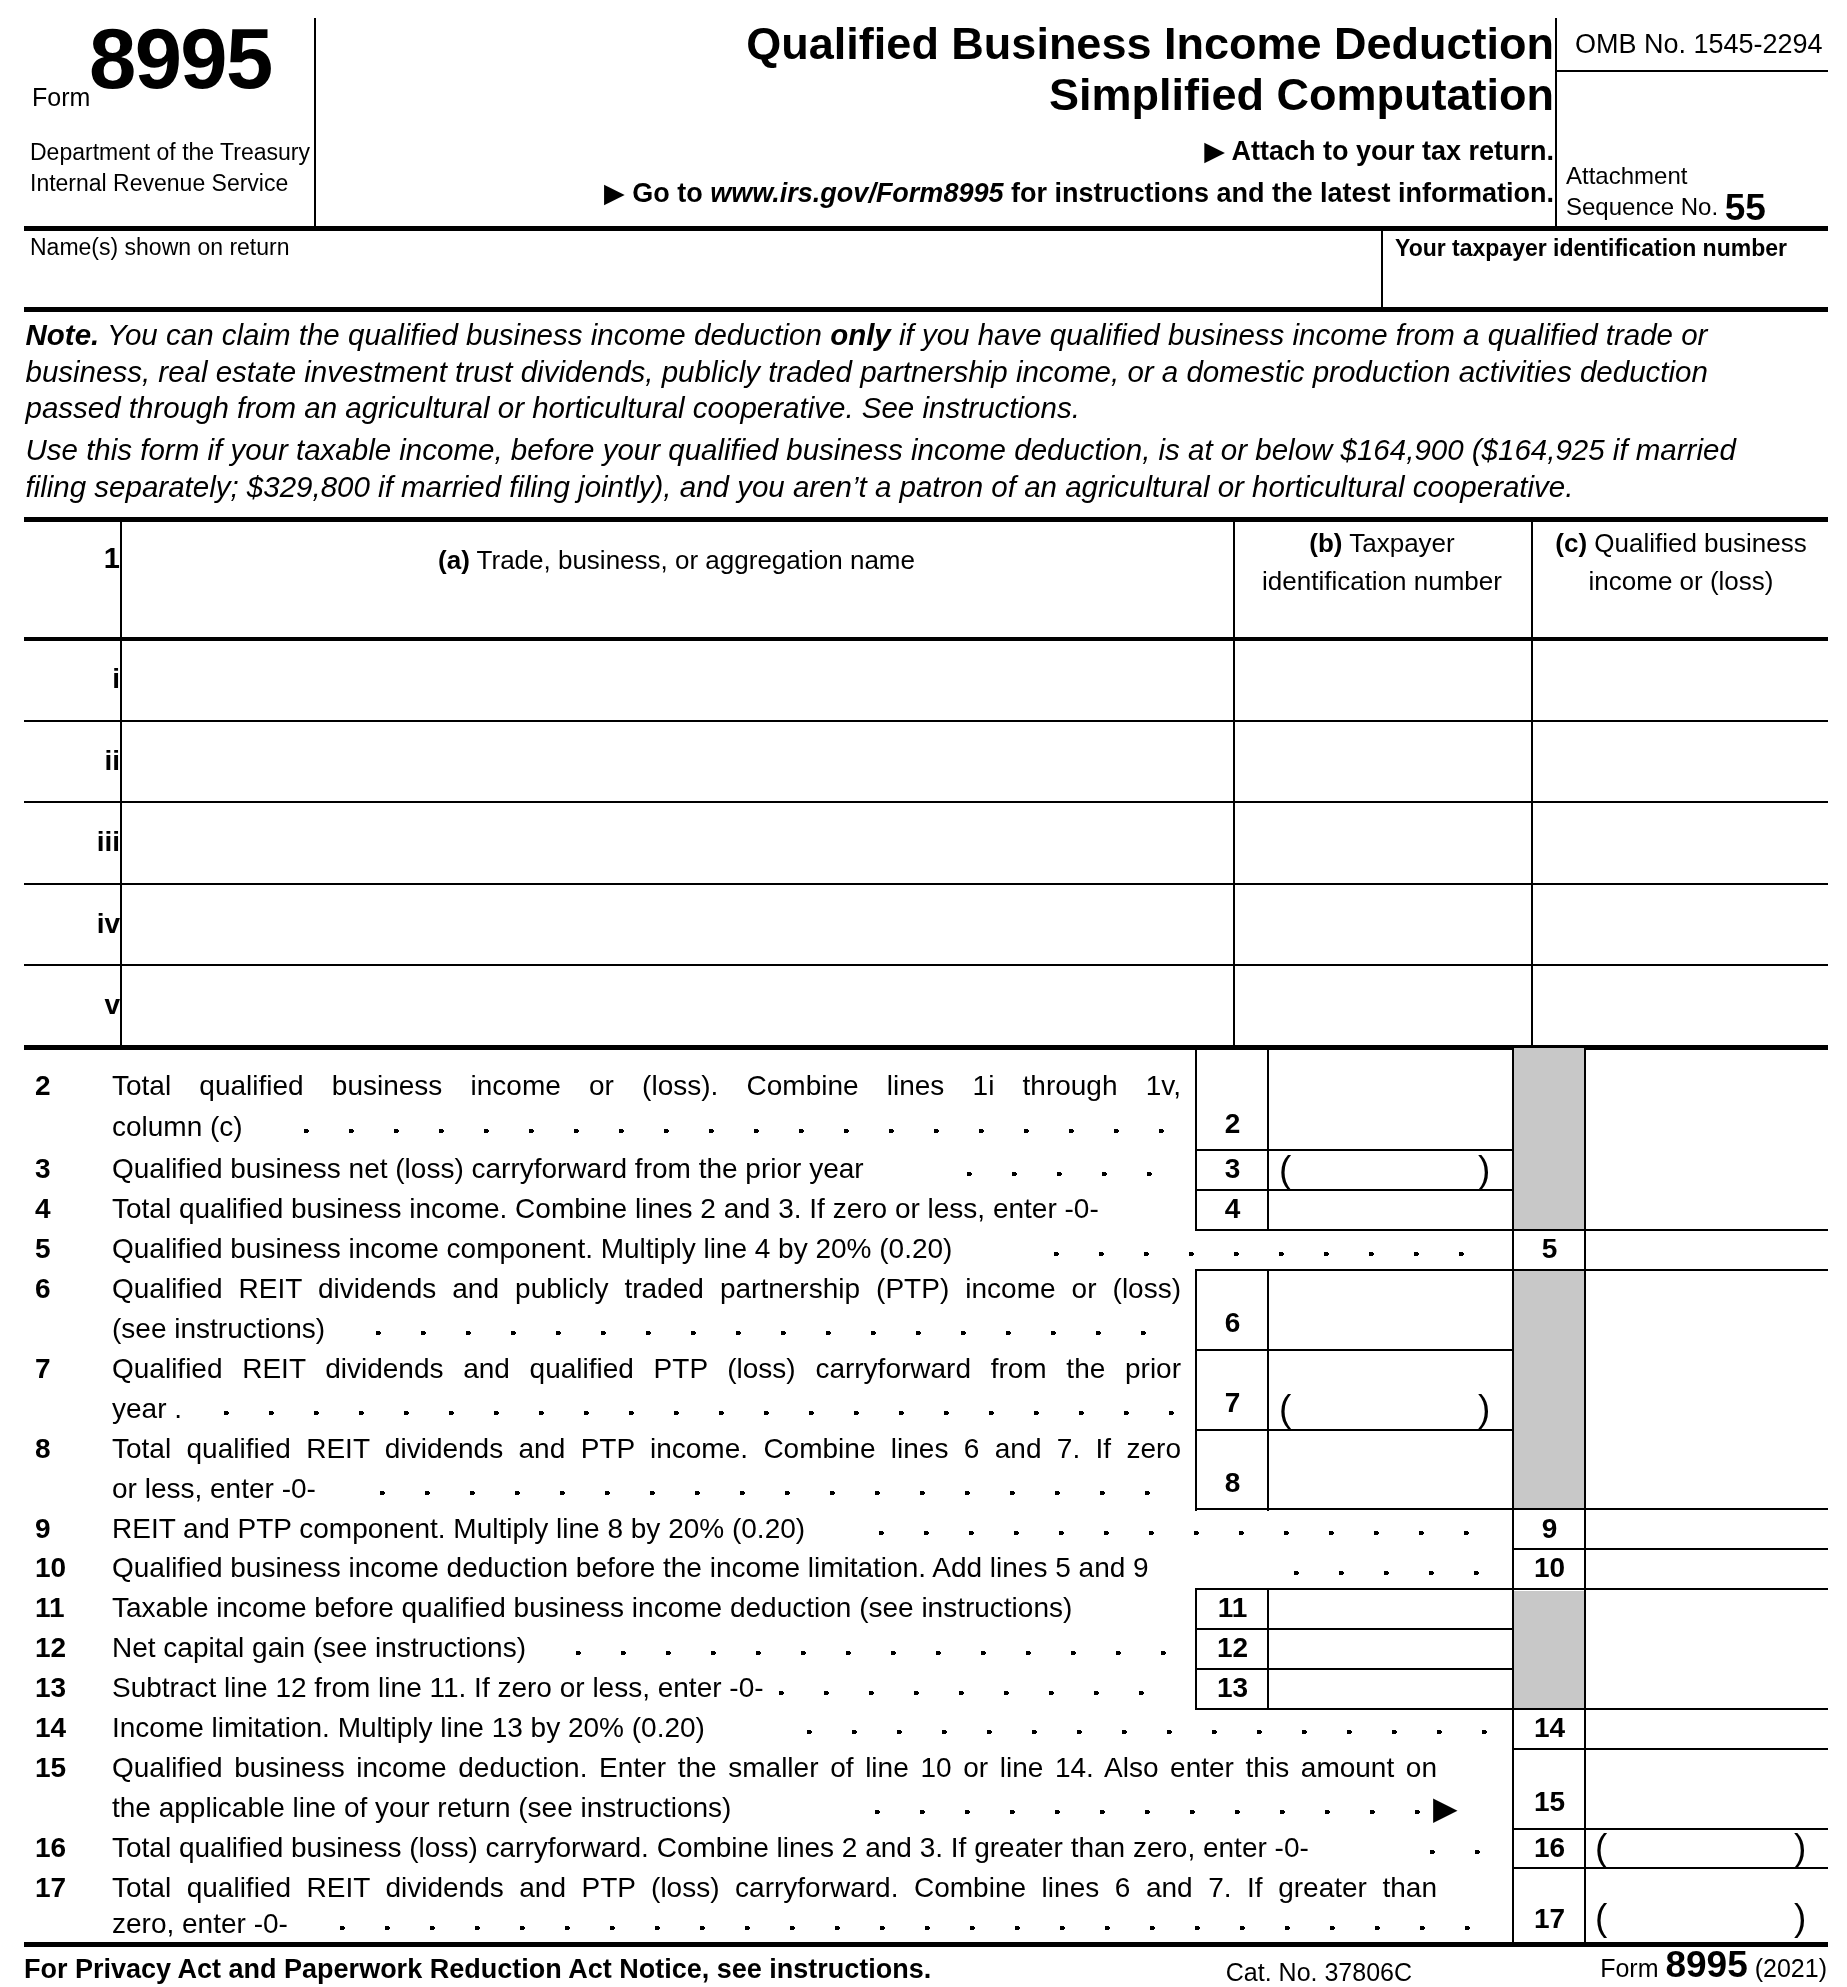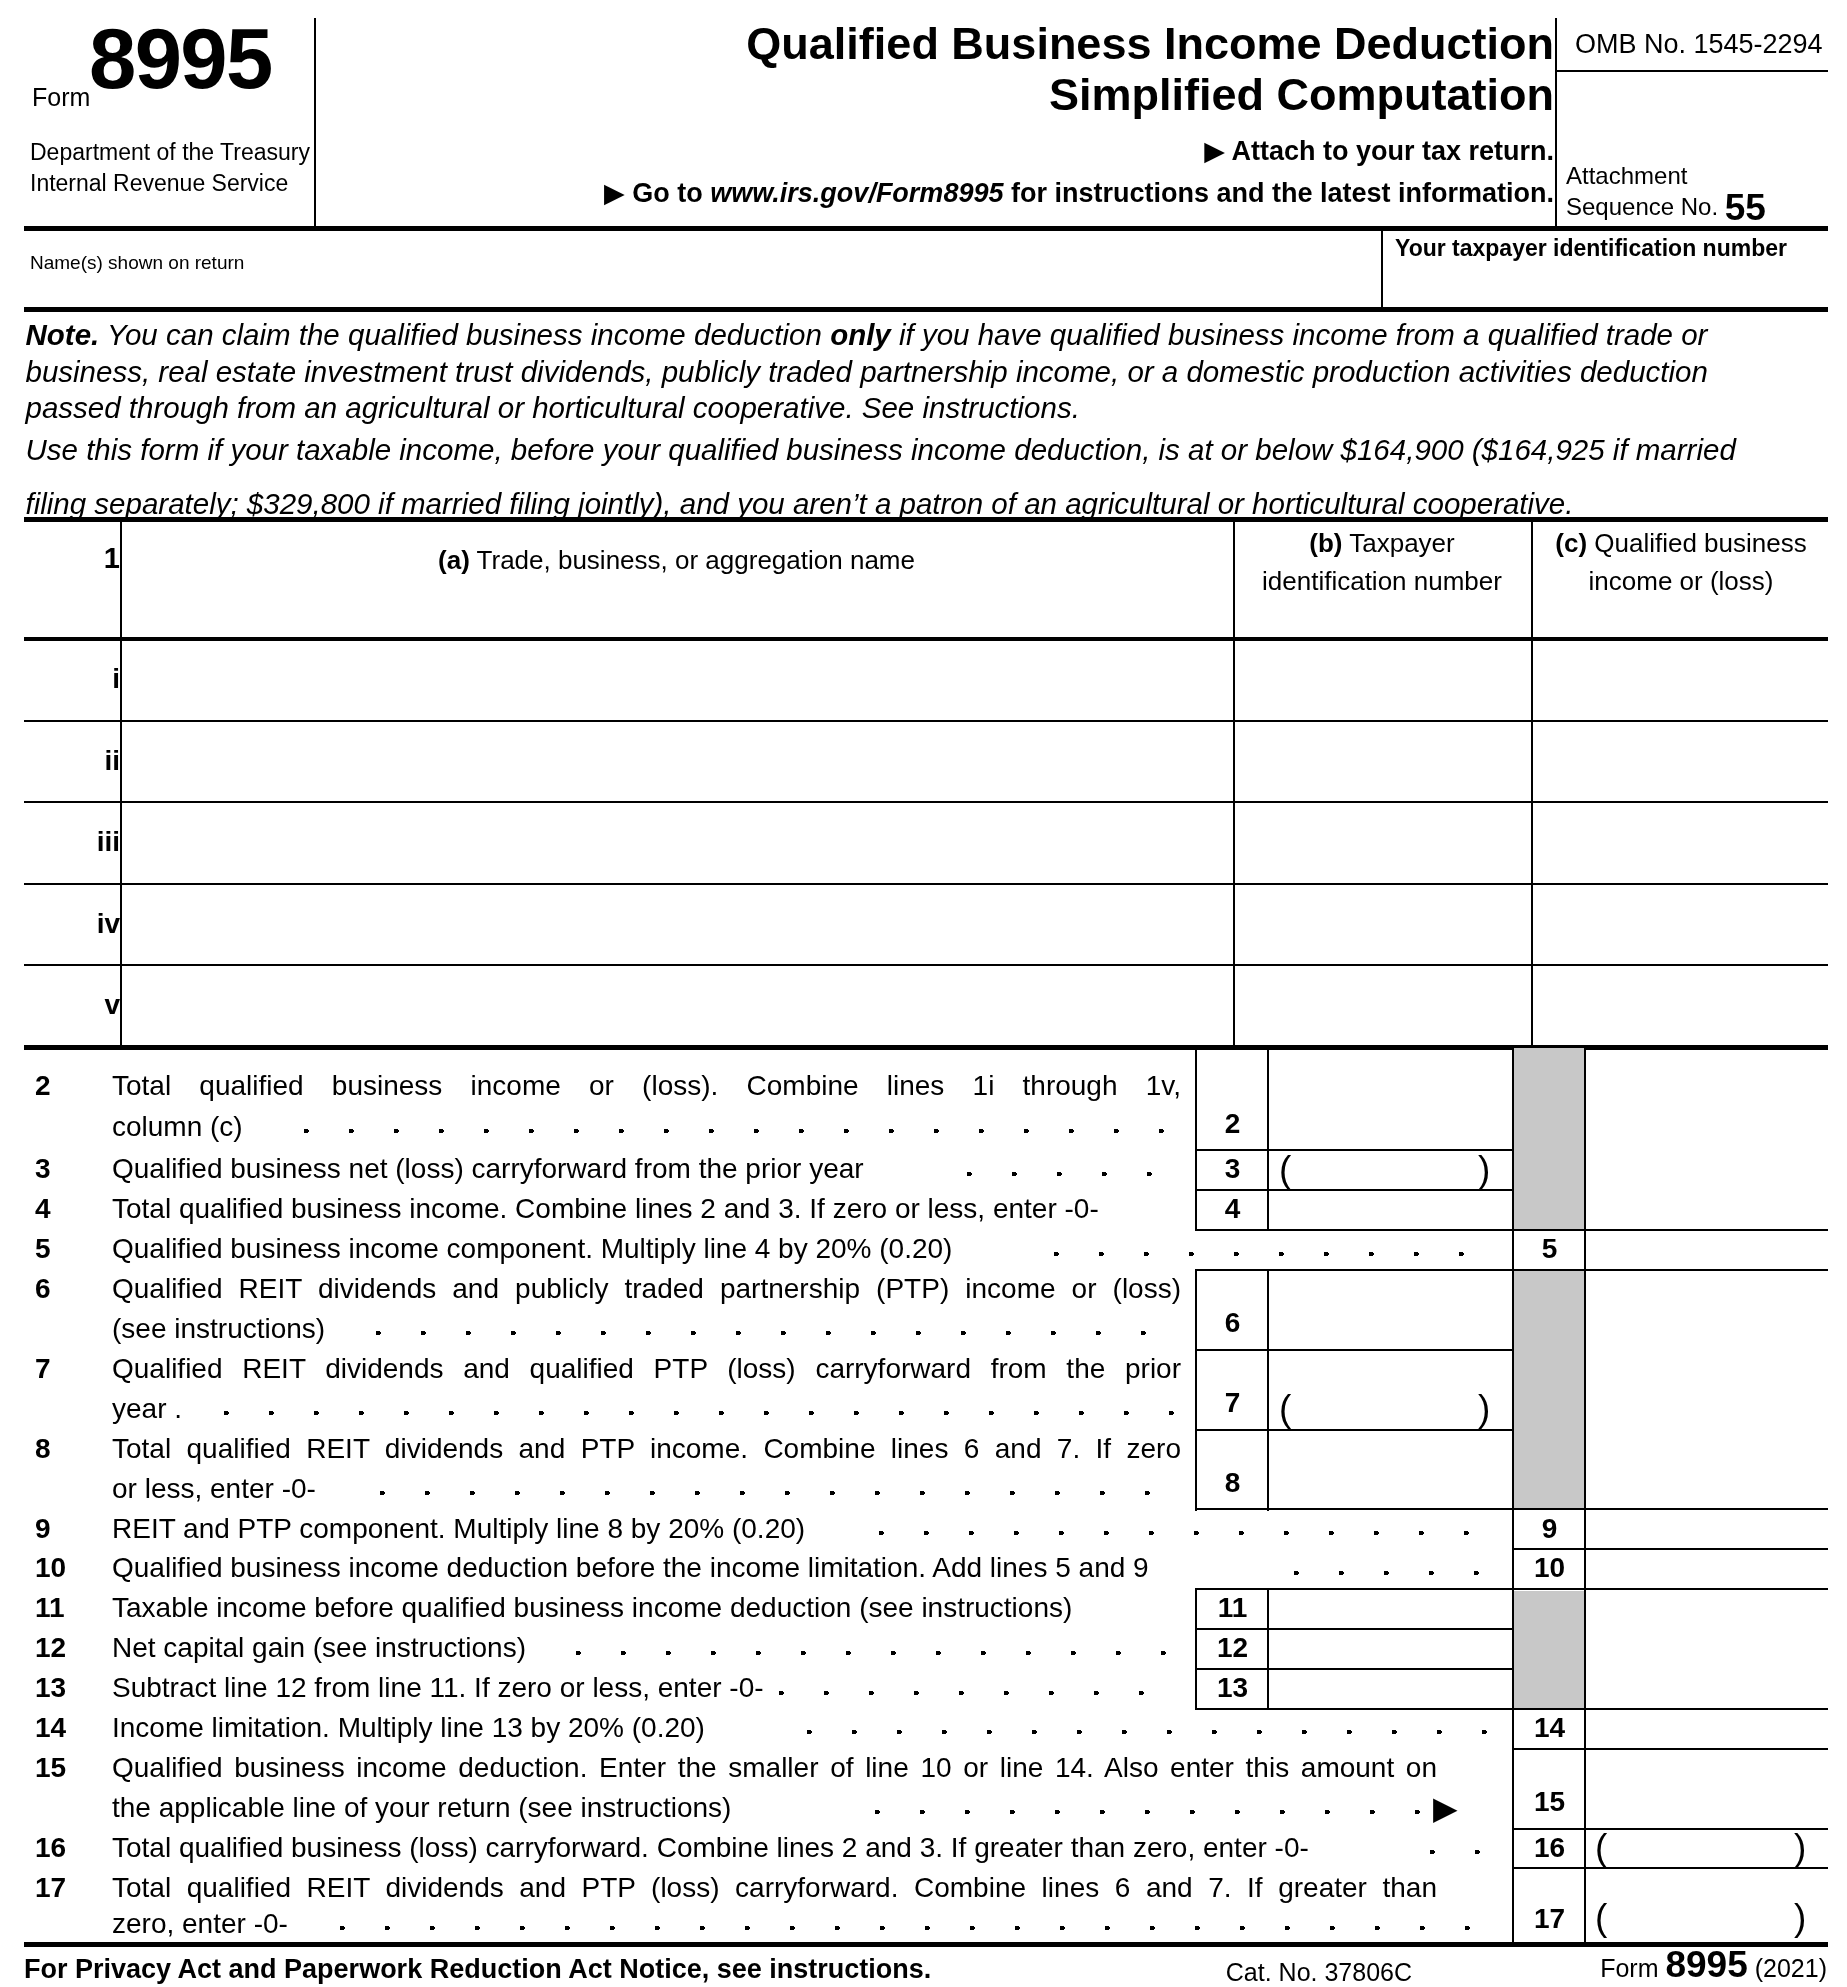"Name(s) shown on return" div.txt { font-size: 19px -> 23px; top: 248px -> 232px }
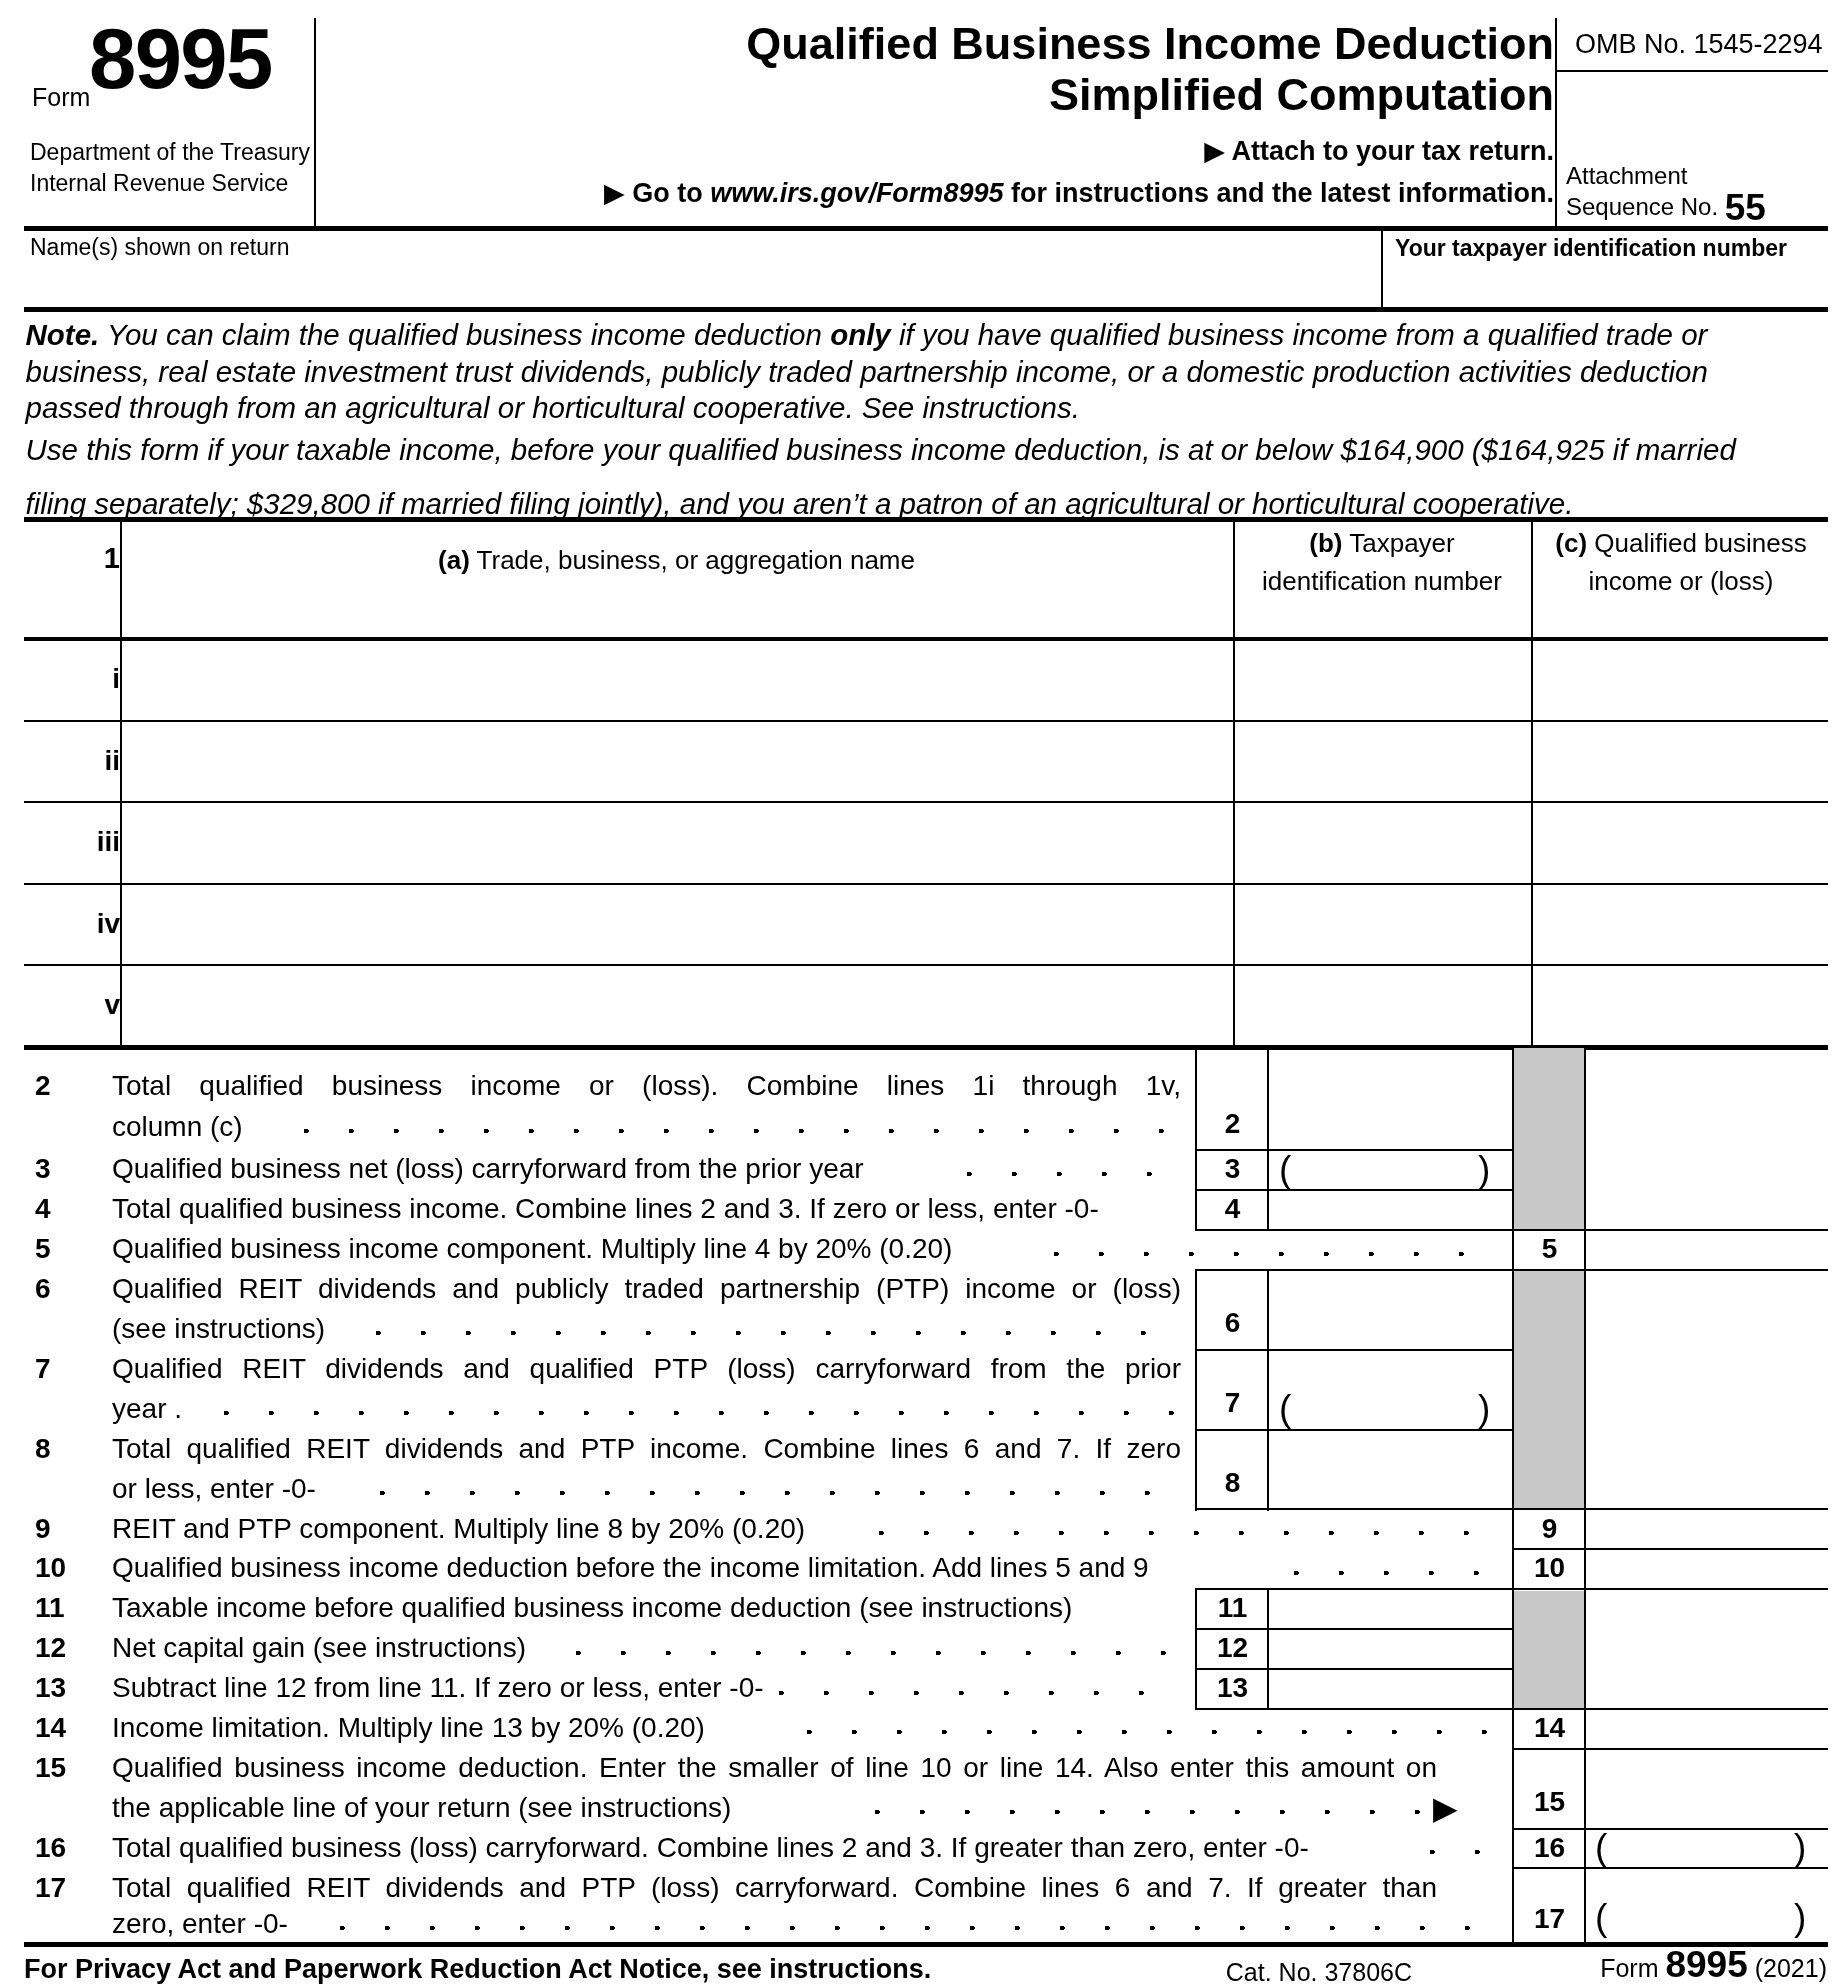"filing separately; $329,800 if married" div.note-line { top: 485px -> 468px }
